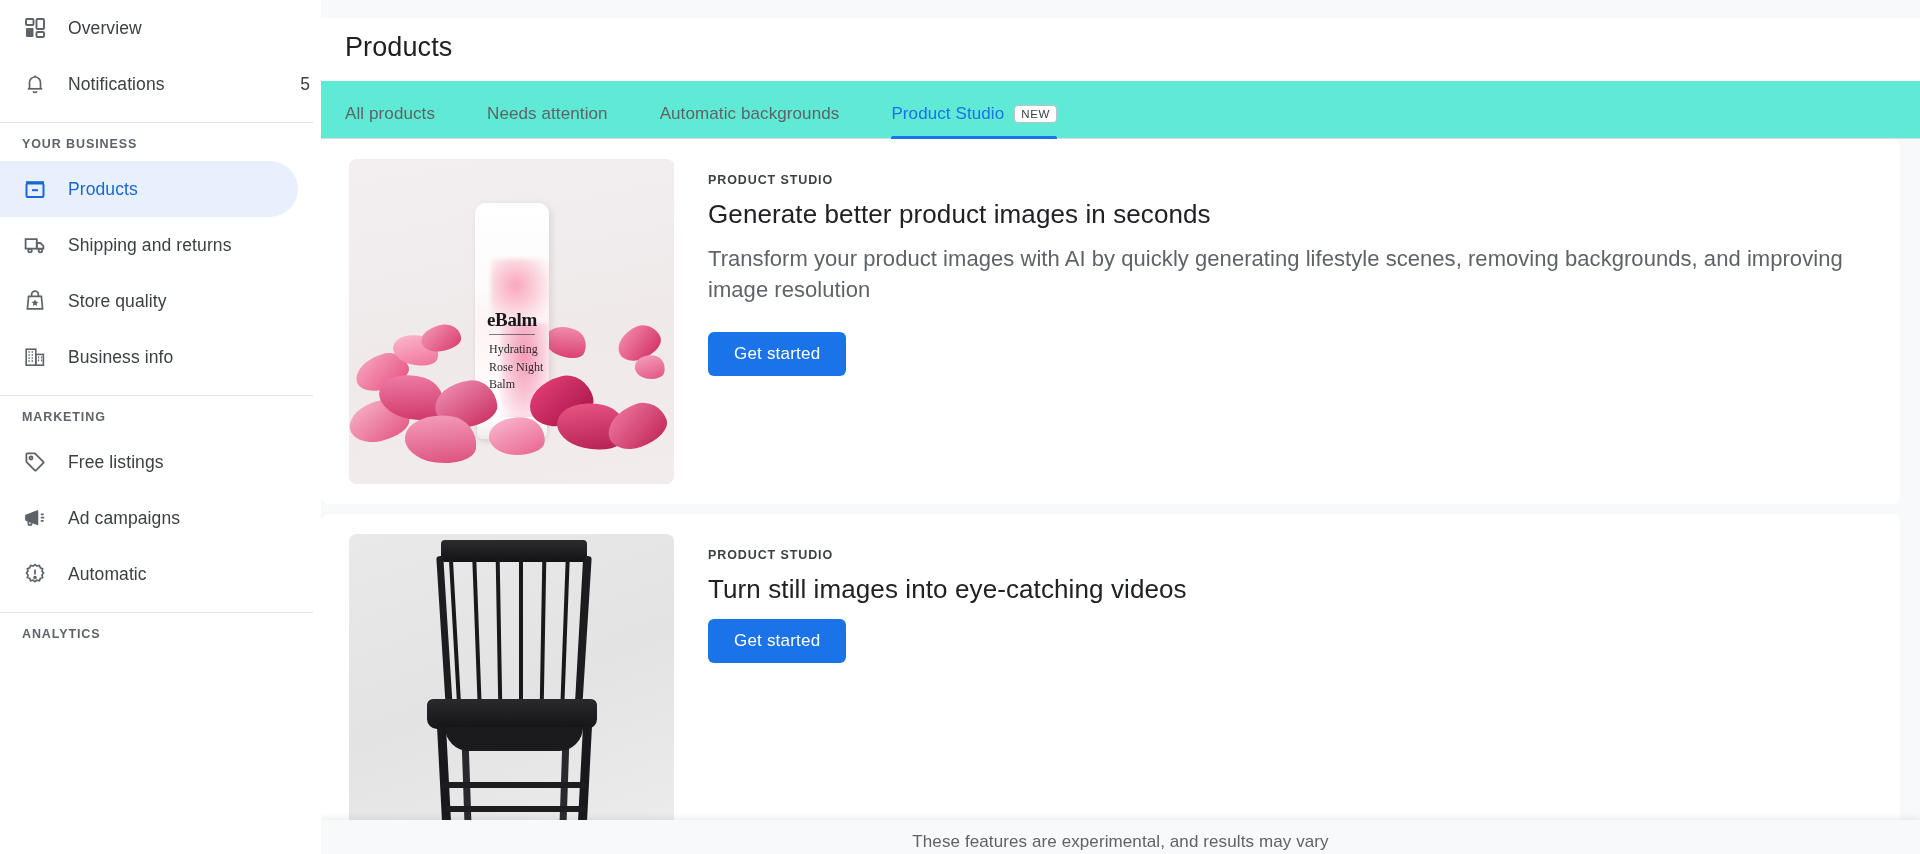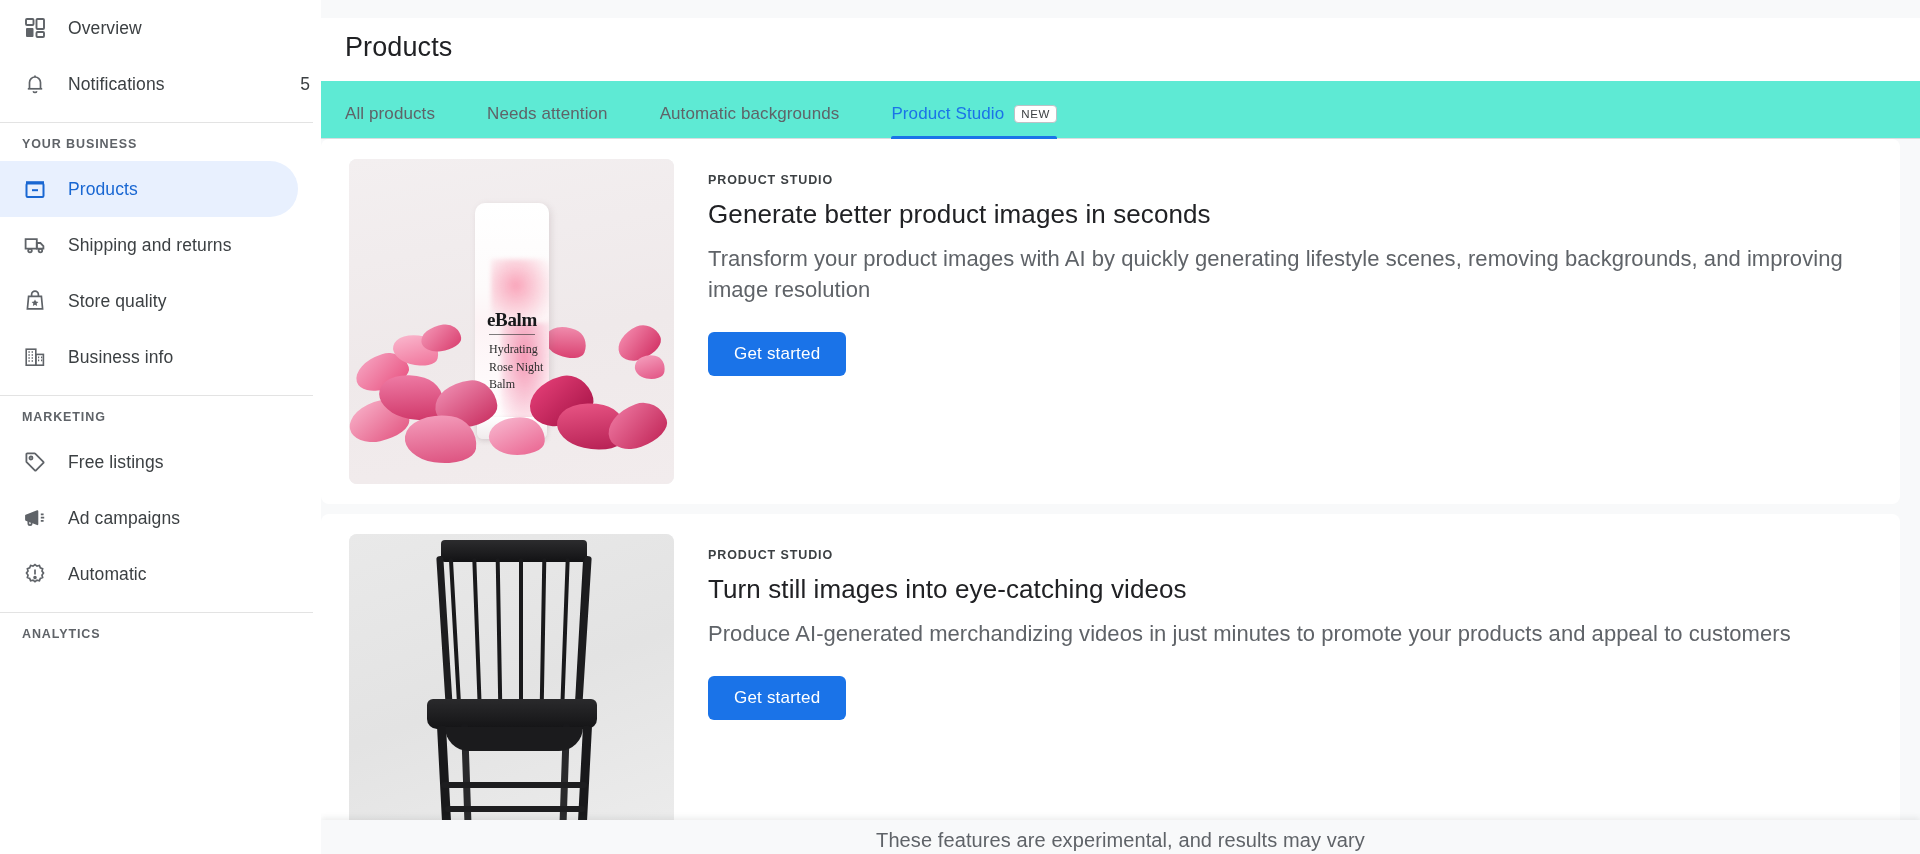"Produce AI-generated merchandizing" p.card-desc { html: <p>Produce AI-generated merchandizing videos in just minutes to promote your products and appeal to customers</p> -> none }
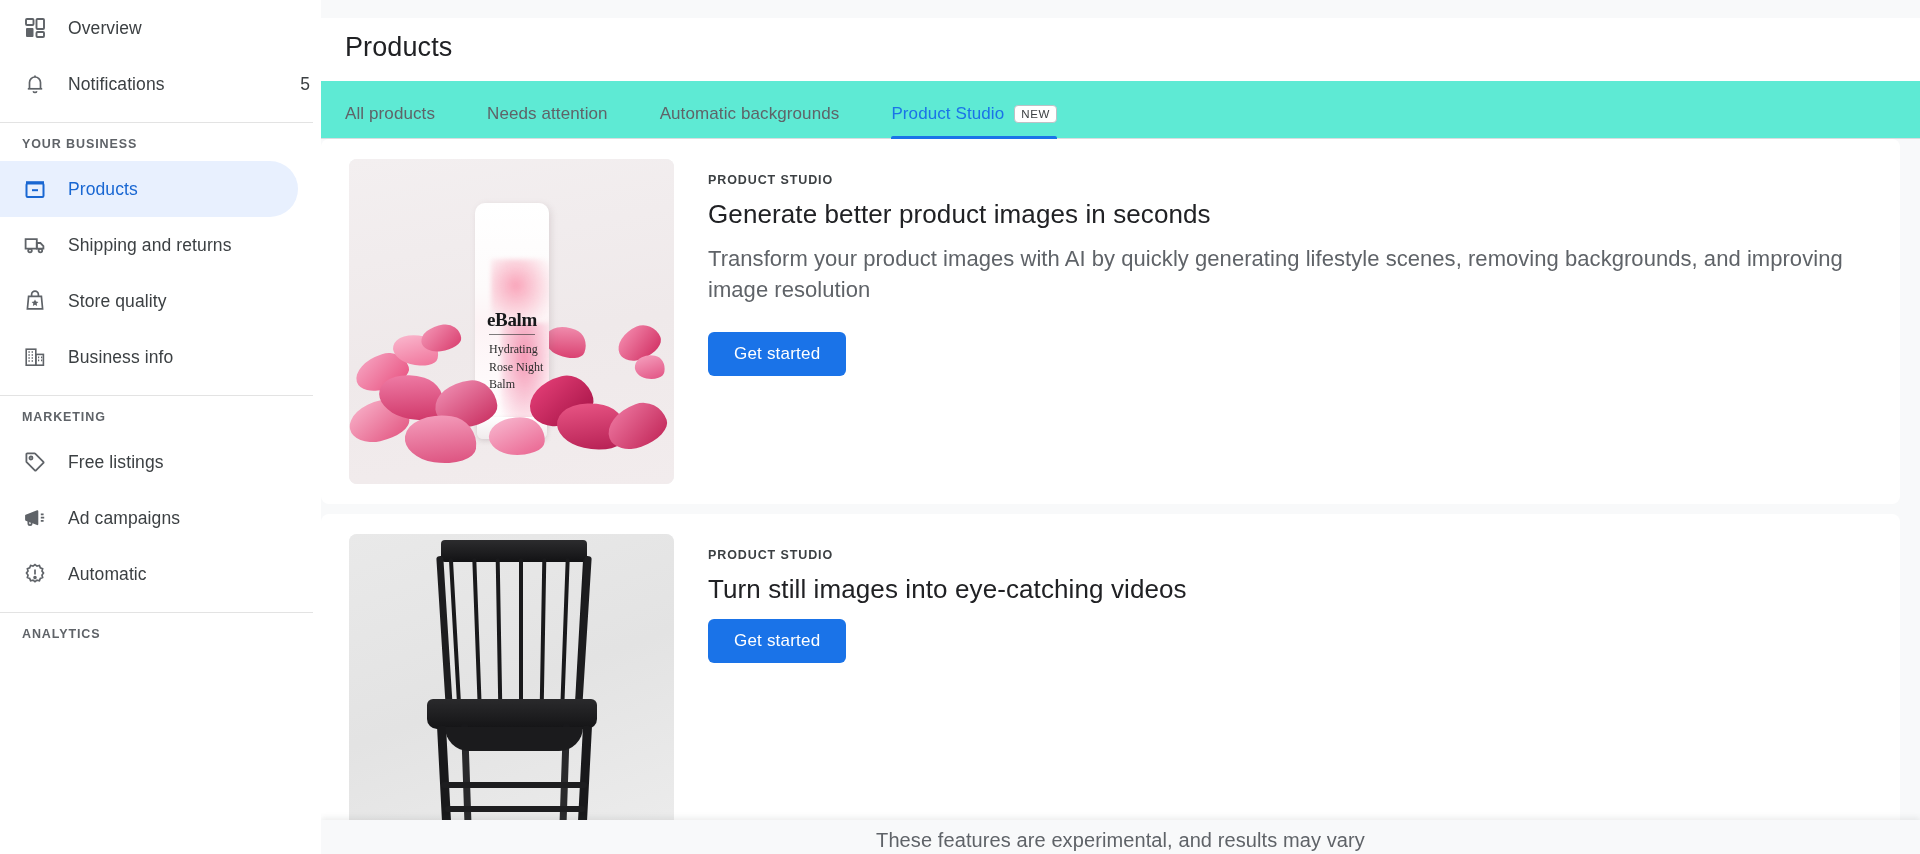"These features are experimental, and" .footer-text { font-size: 20px -> 17px }
